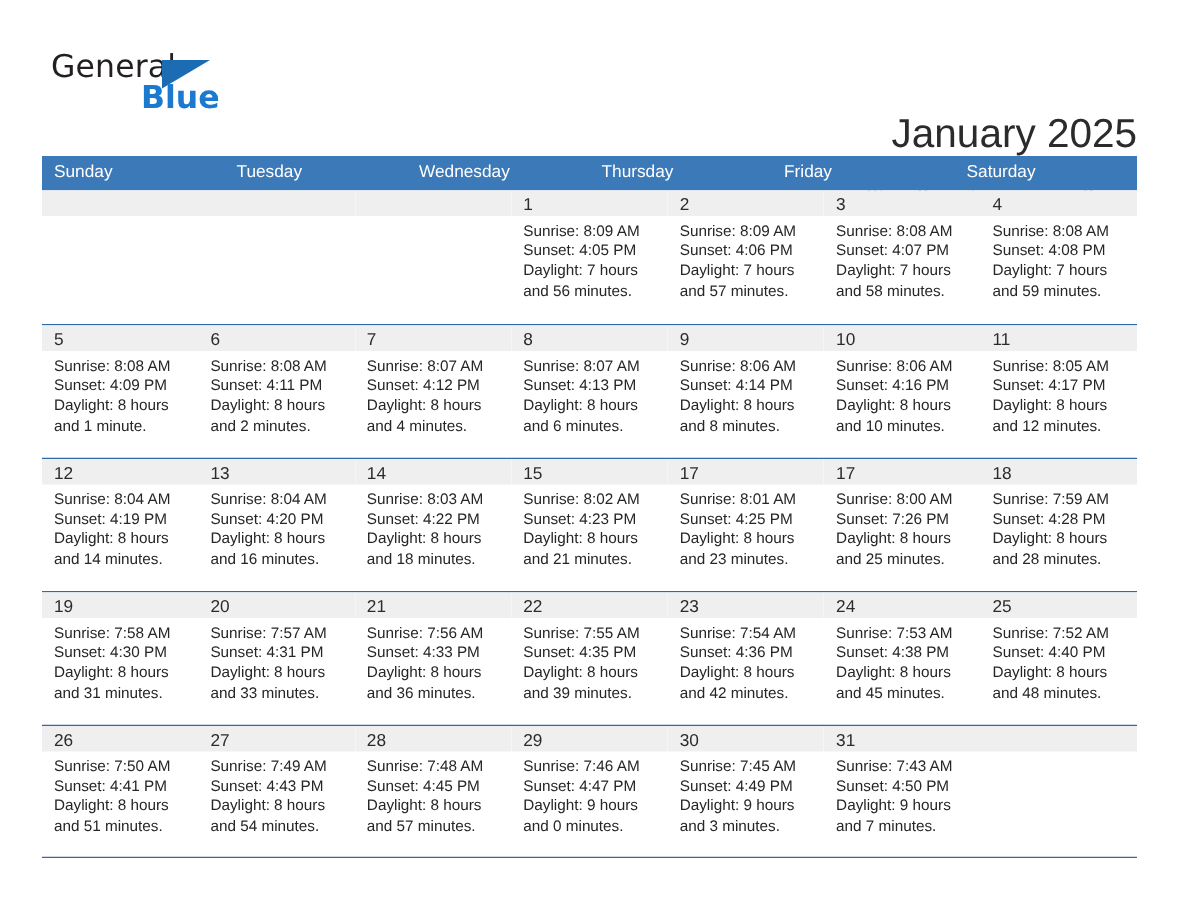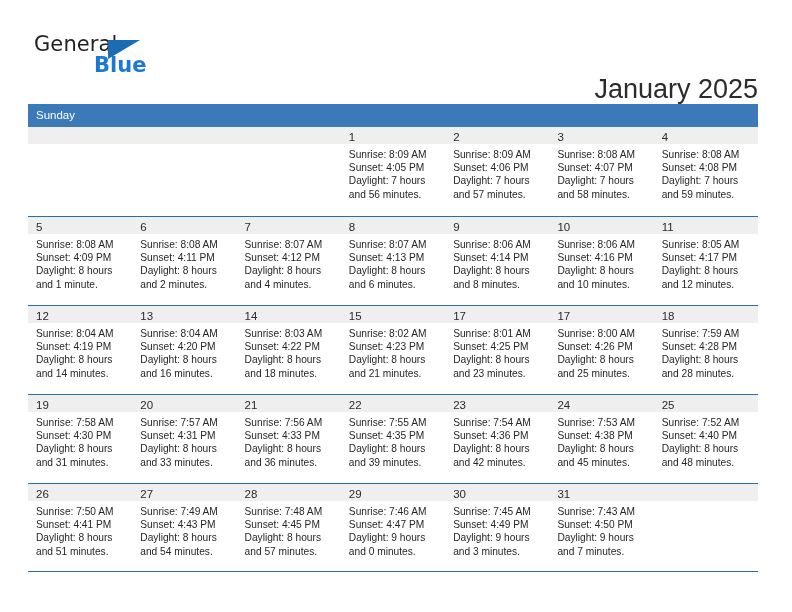"Sunday" .weekday-row { flex-direction: column -> none }
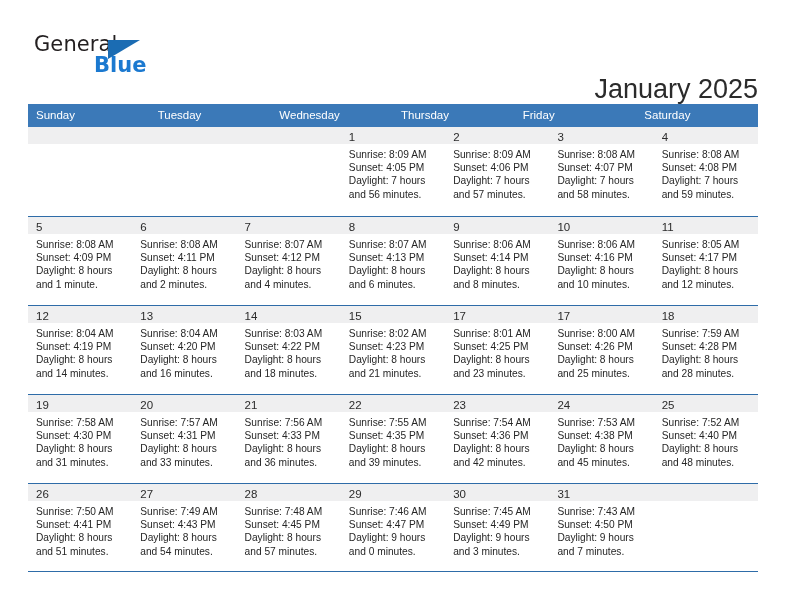"Sunset: 4:26 PM" div { text: 4:26 -> 7:26 }
